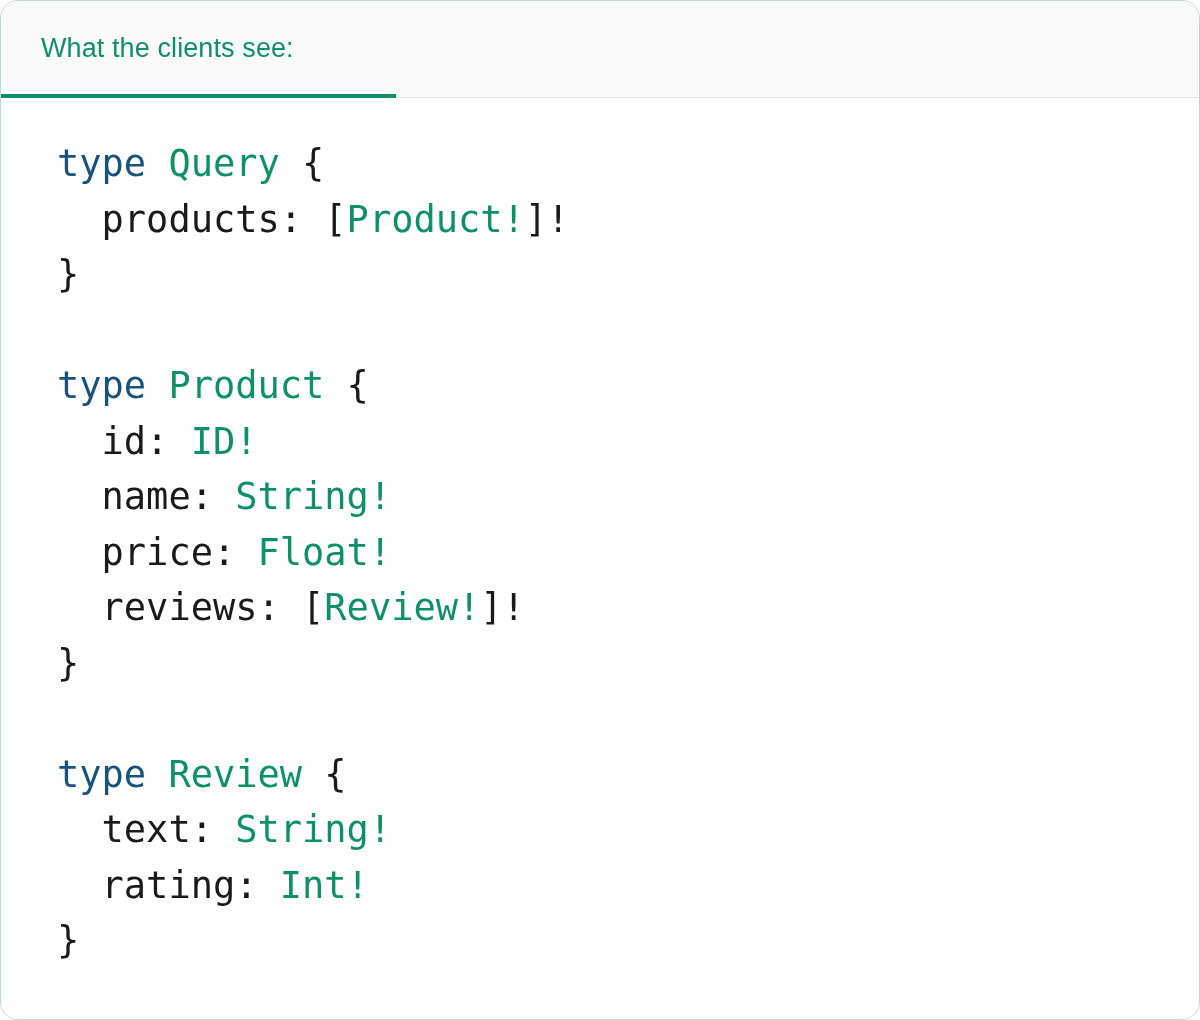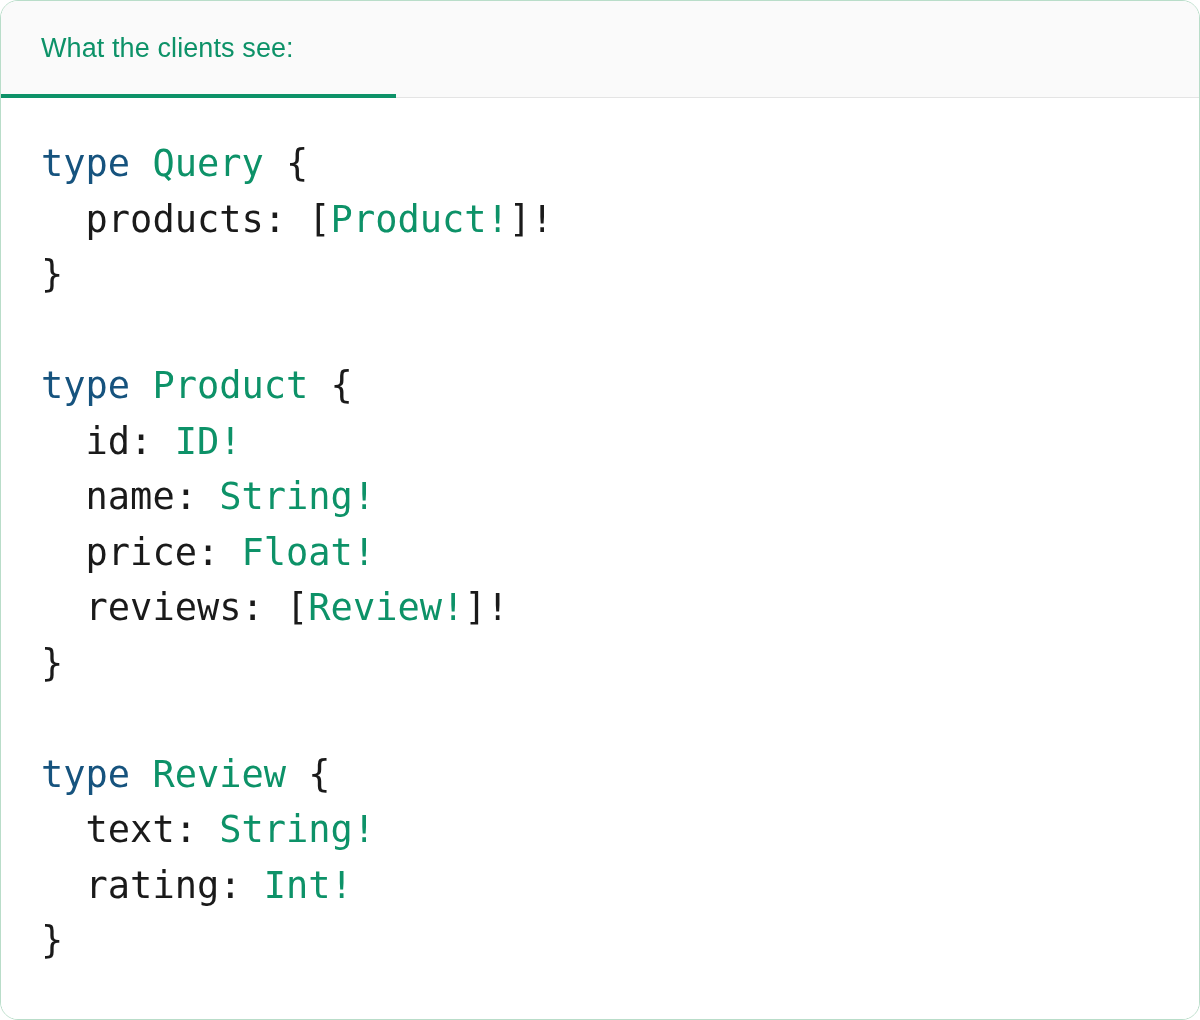"type Query {" .code-area { padding: 38px 40px 0 40px -> 38px 40px 0 56px }
